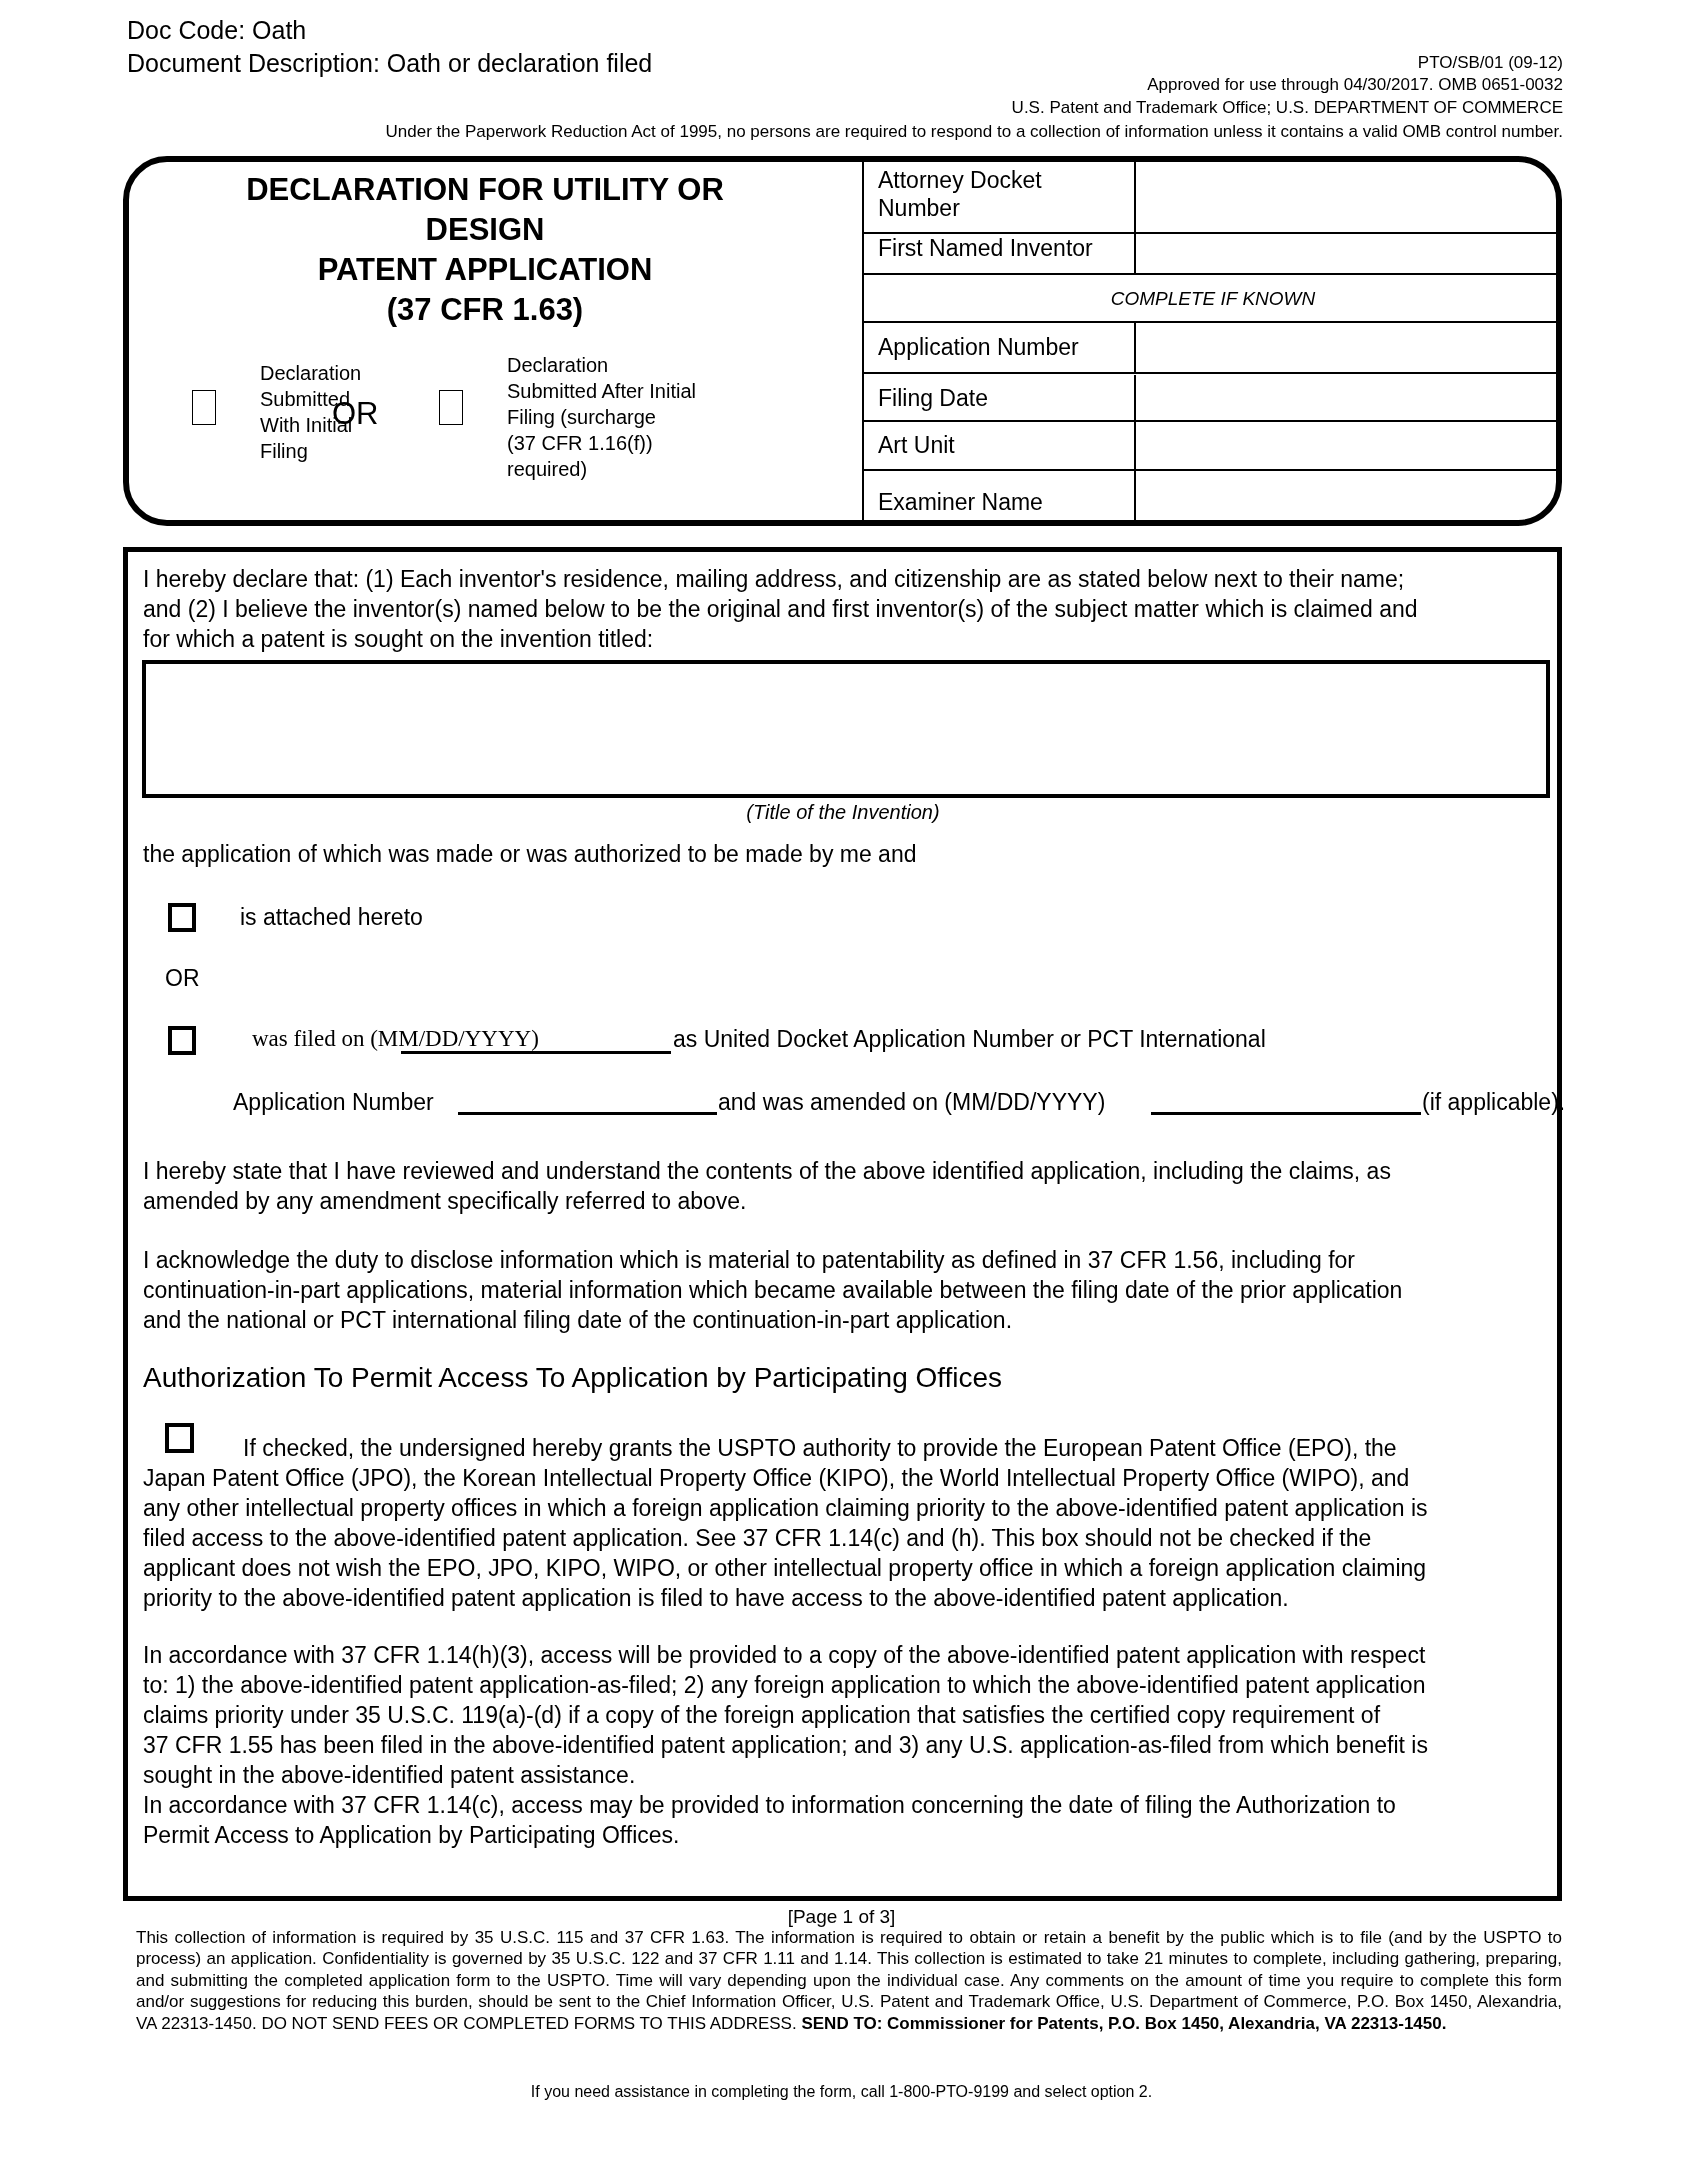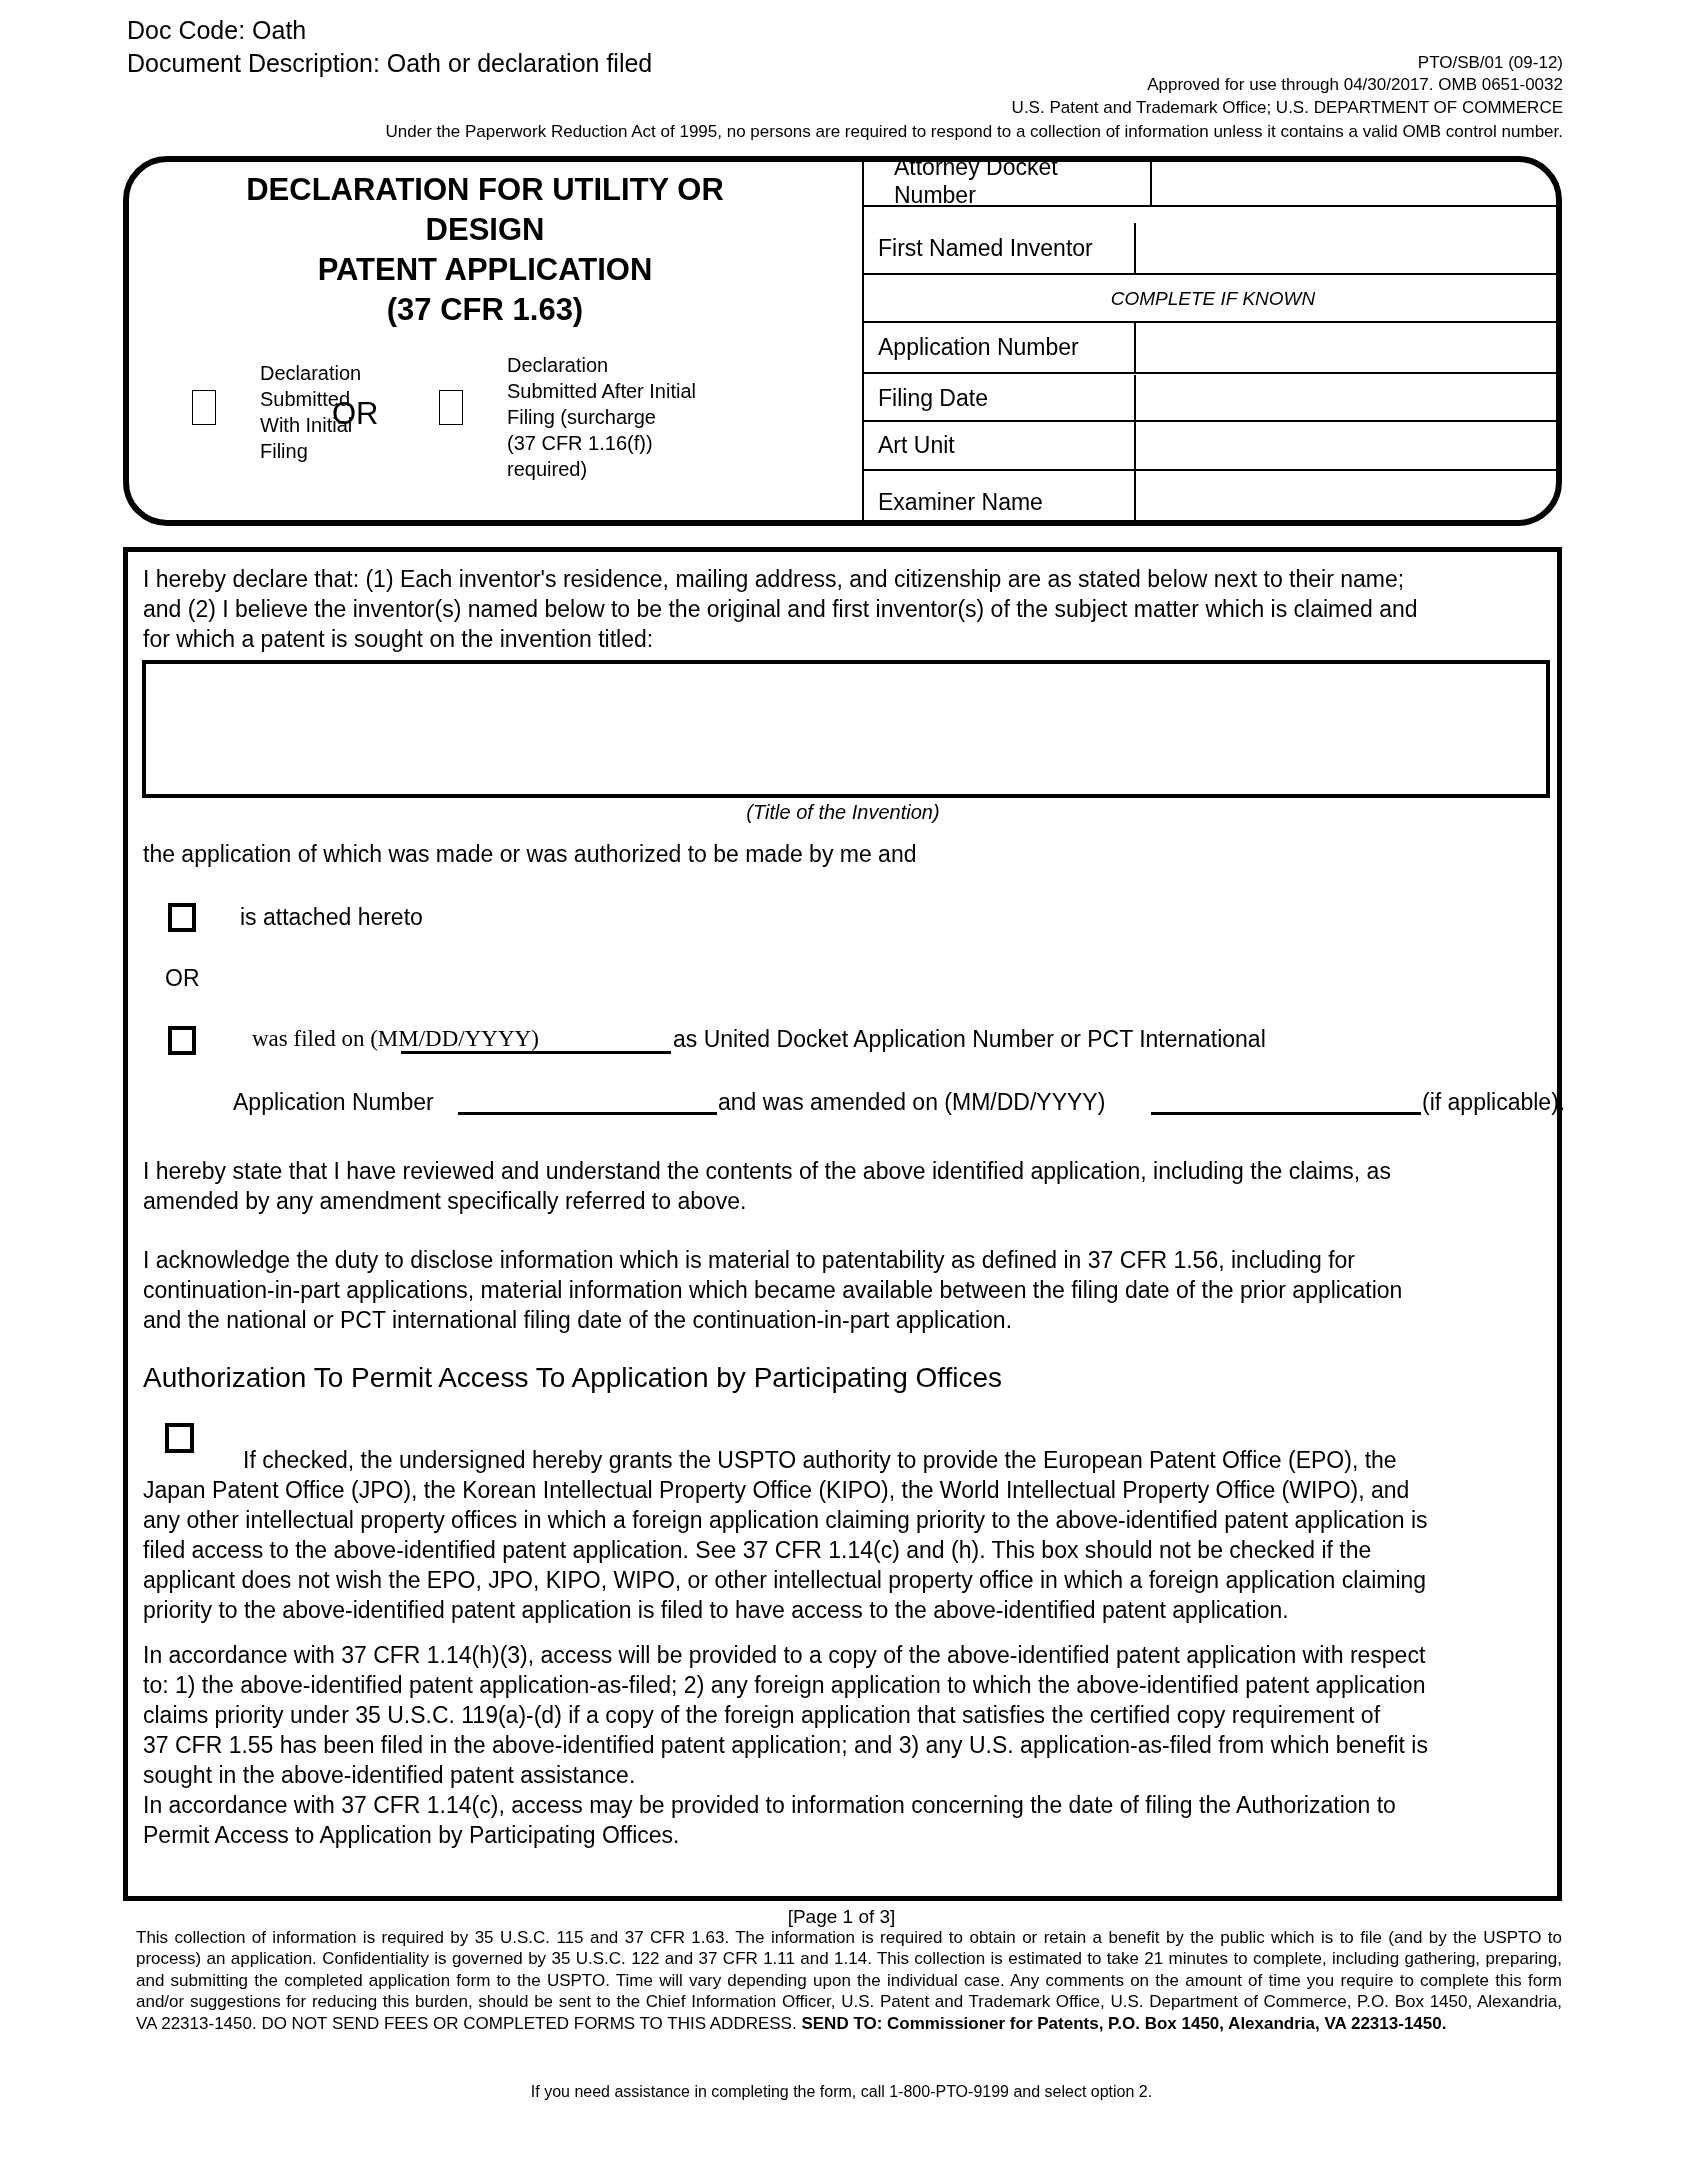"Attorney Docket" div.info-row { height: 51px -> 78px; padding-left: 16px -> none }
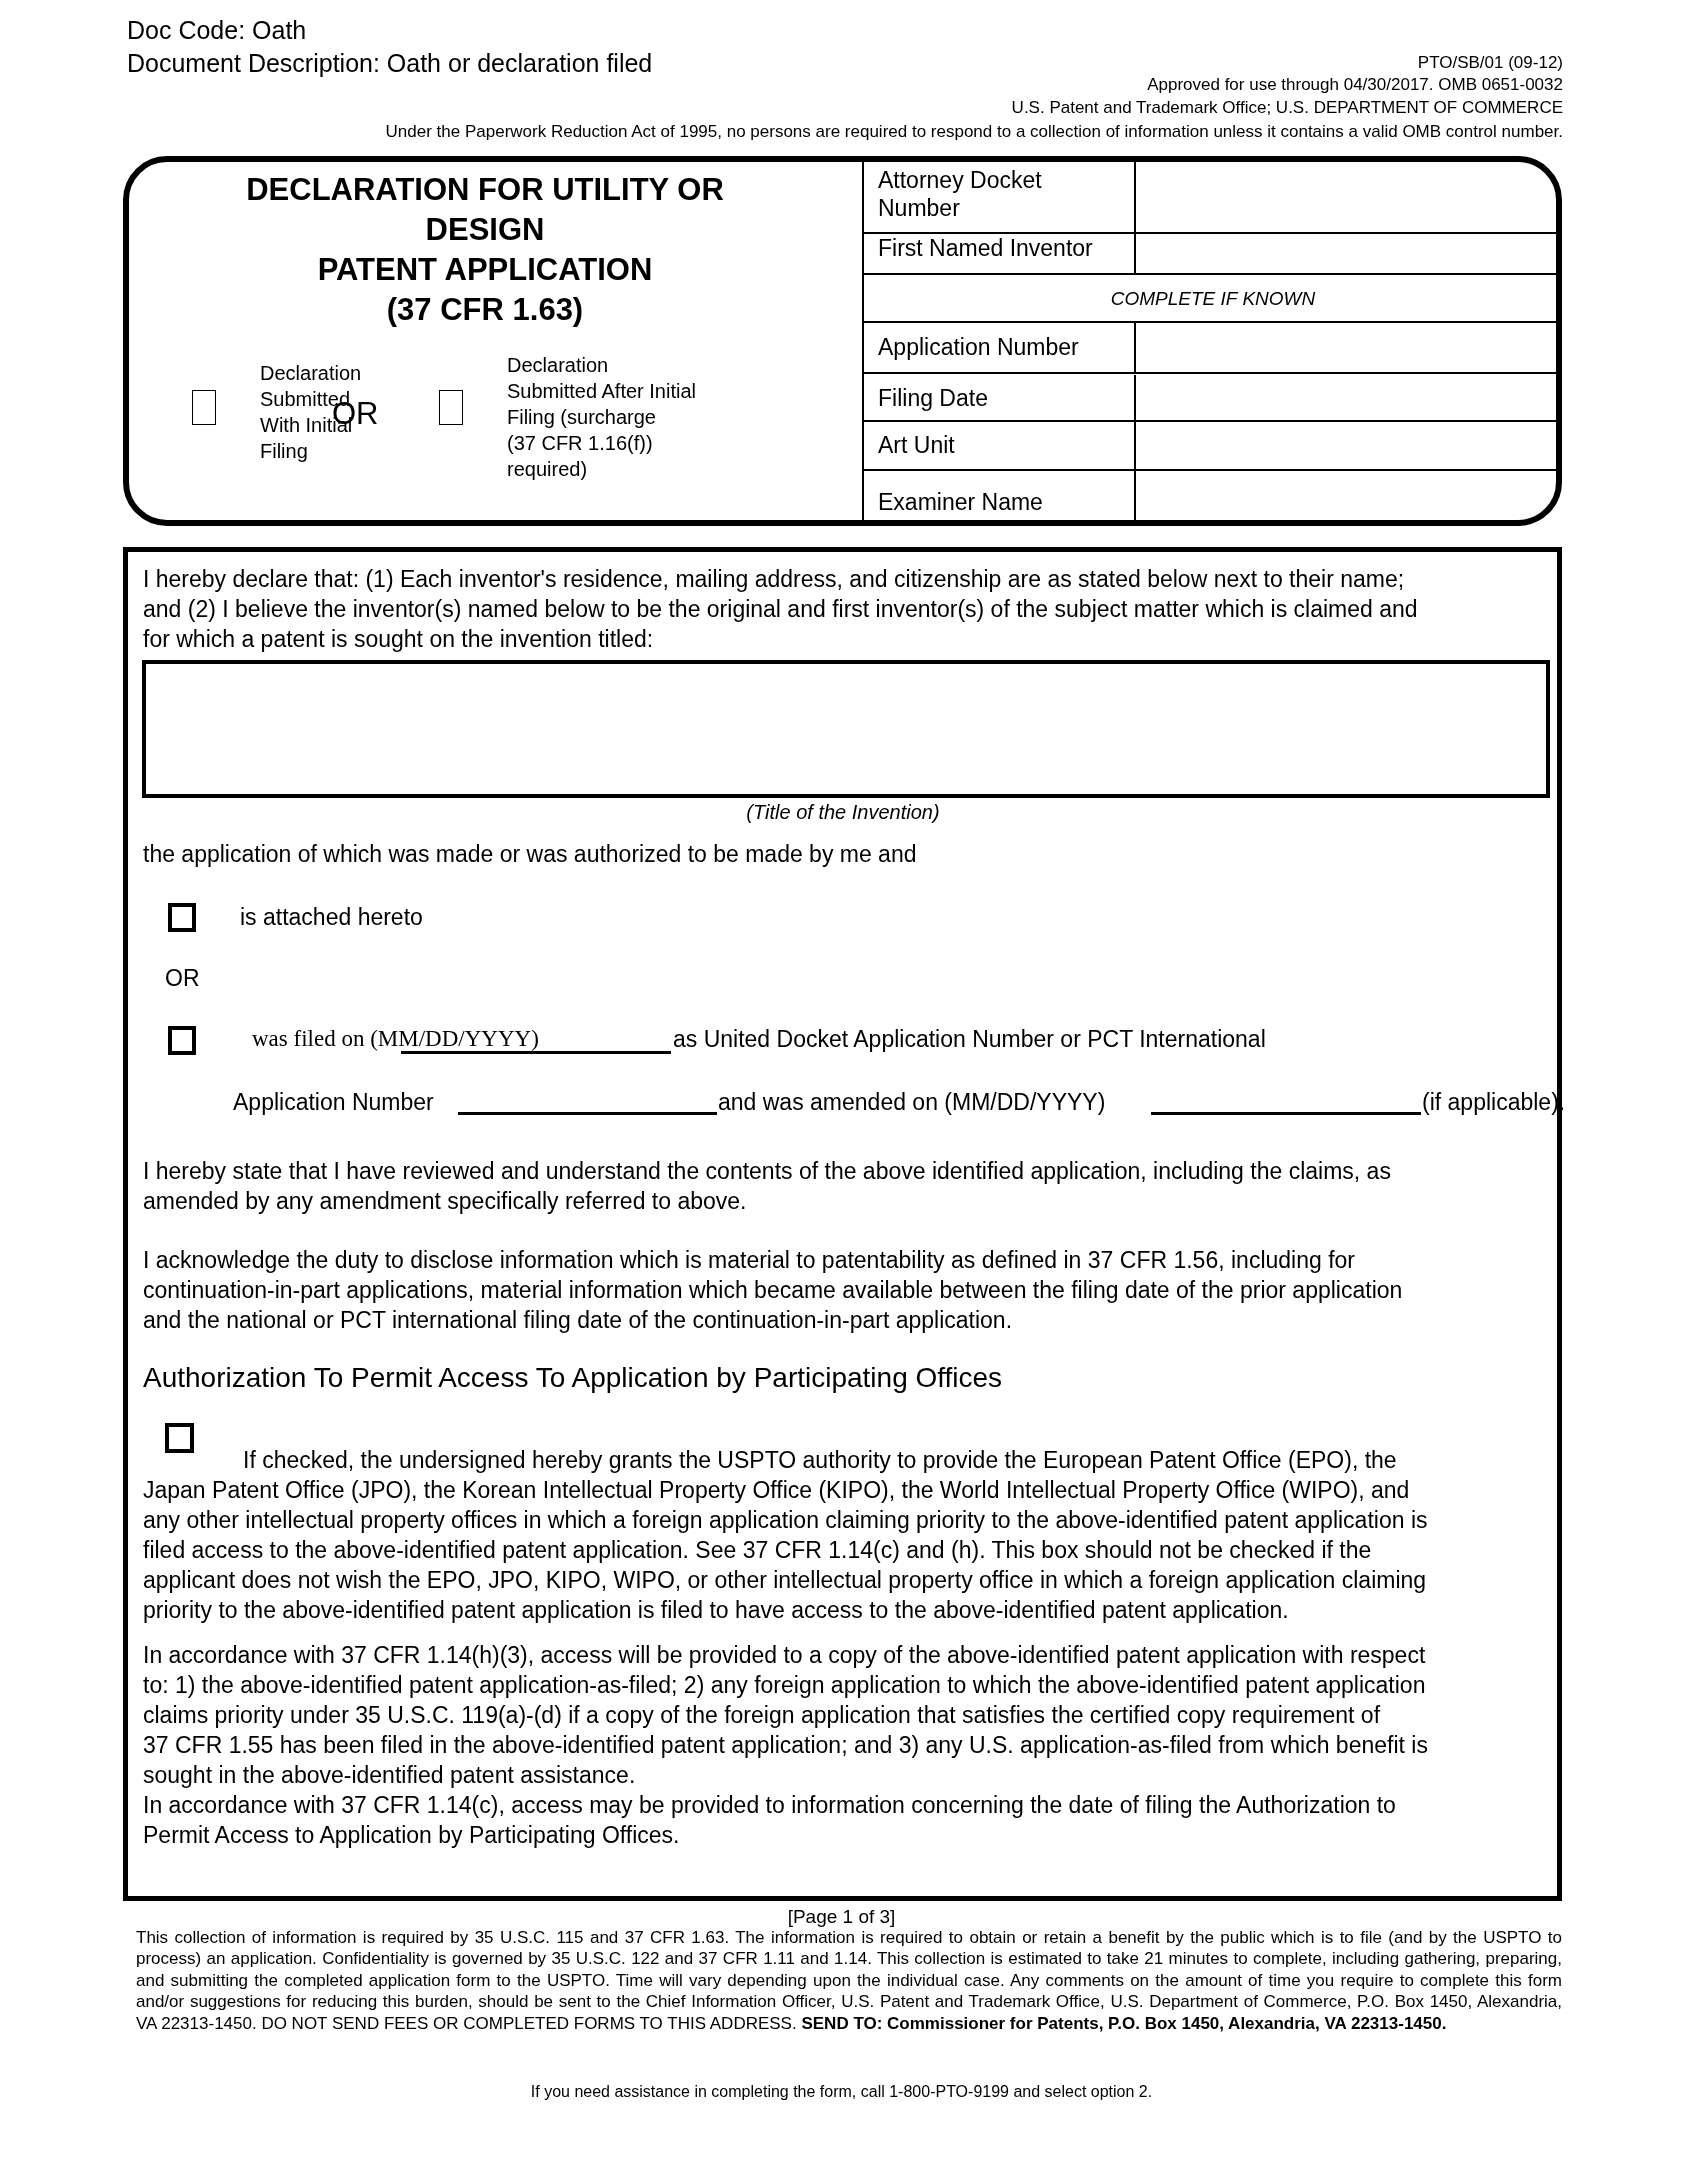"If checked, the undersigned hereby" div { margin-top: 12px -> none }
